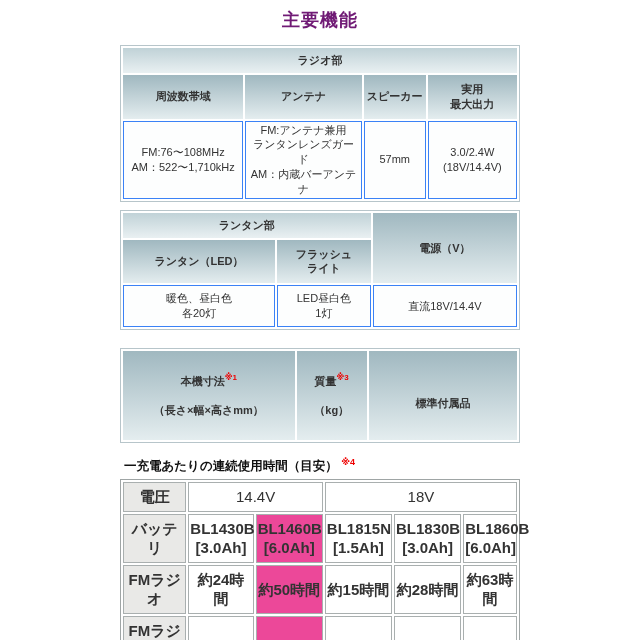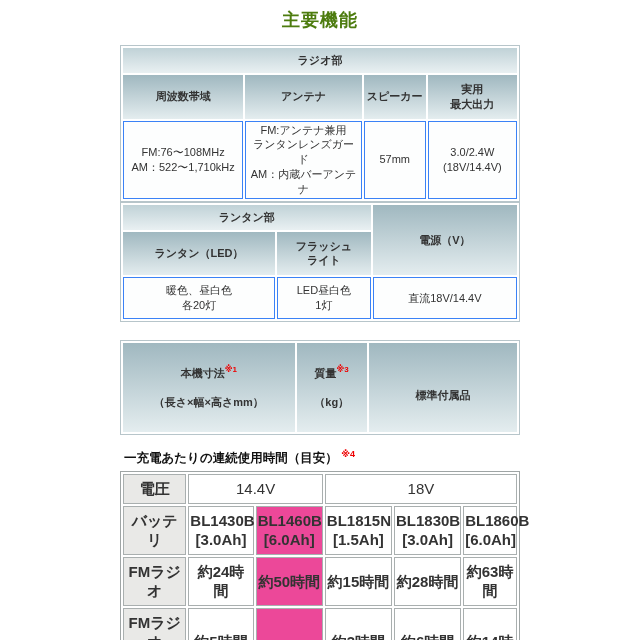"主要機能" .page-title { color: #4d7c0f -> #701a75 }
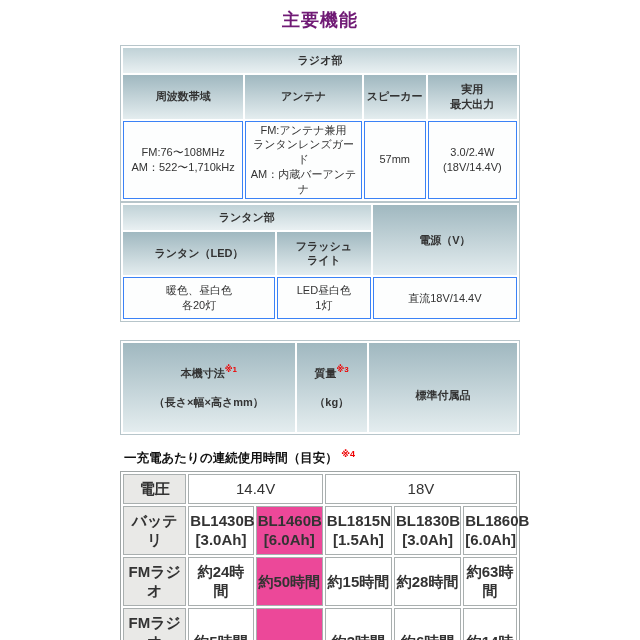"ランタン部" .t2 { margin-top: none -> 8px }
